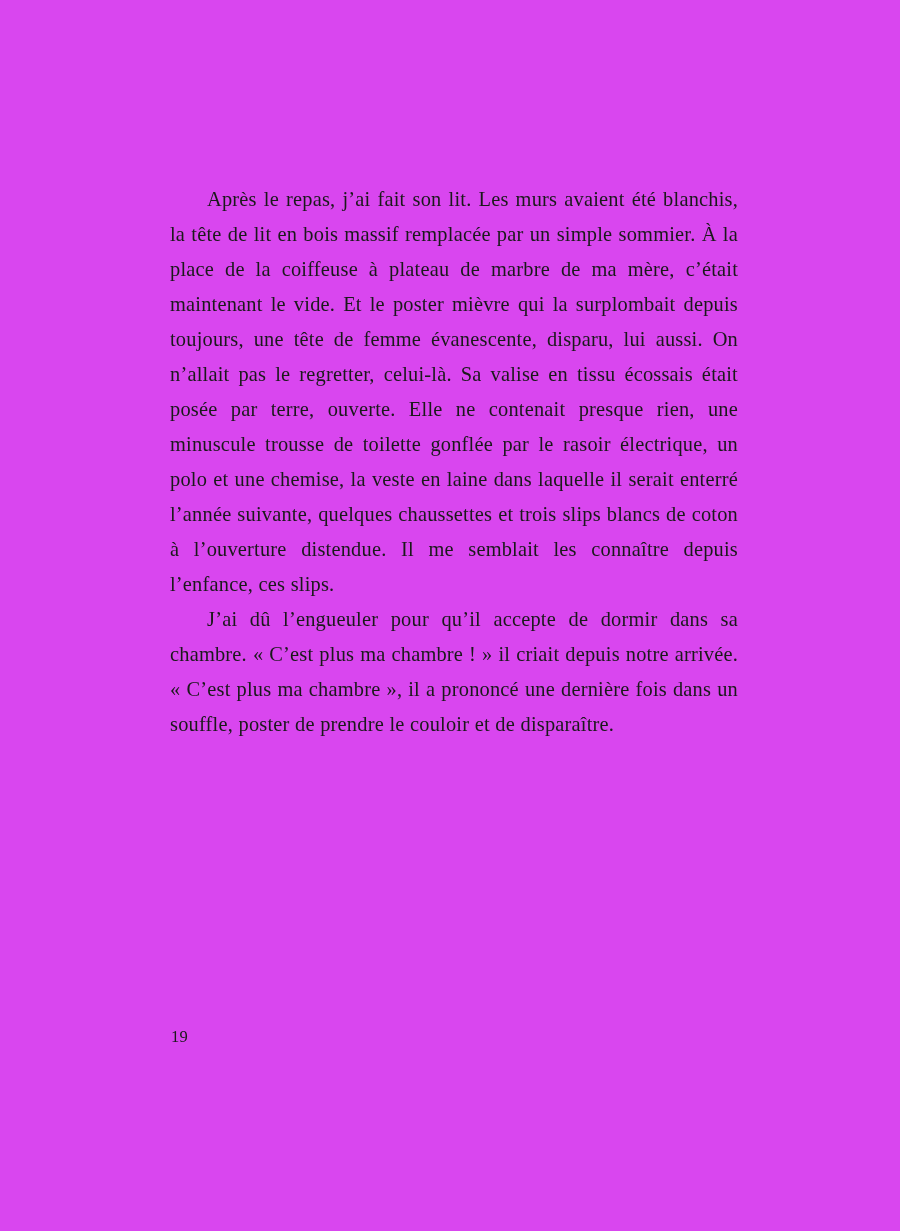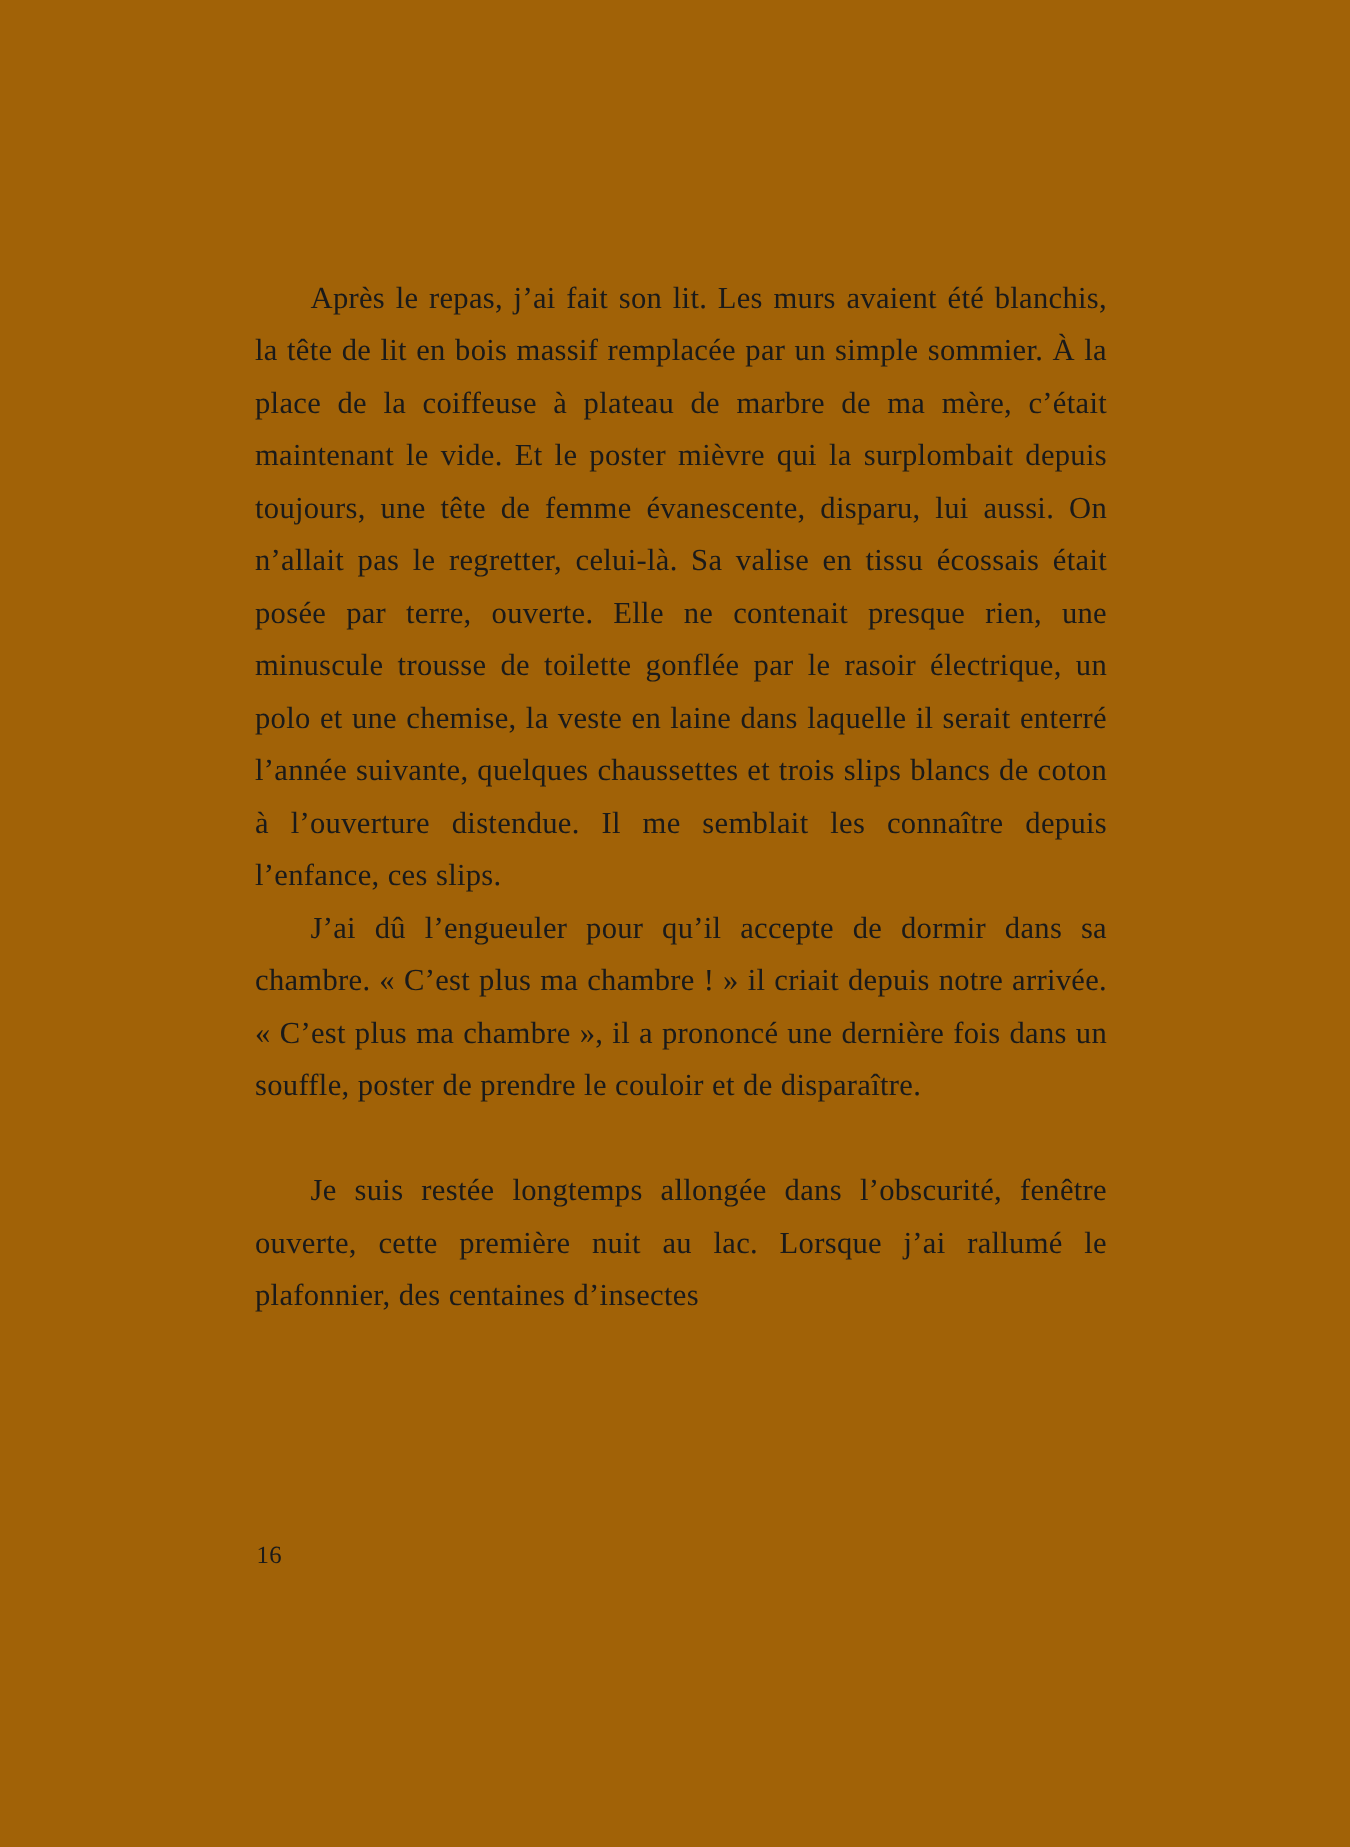"Après le repas, j’ai fait" .page { background: #a16207 -> #d946ef }
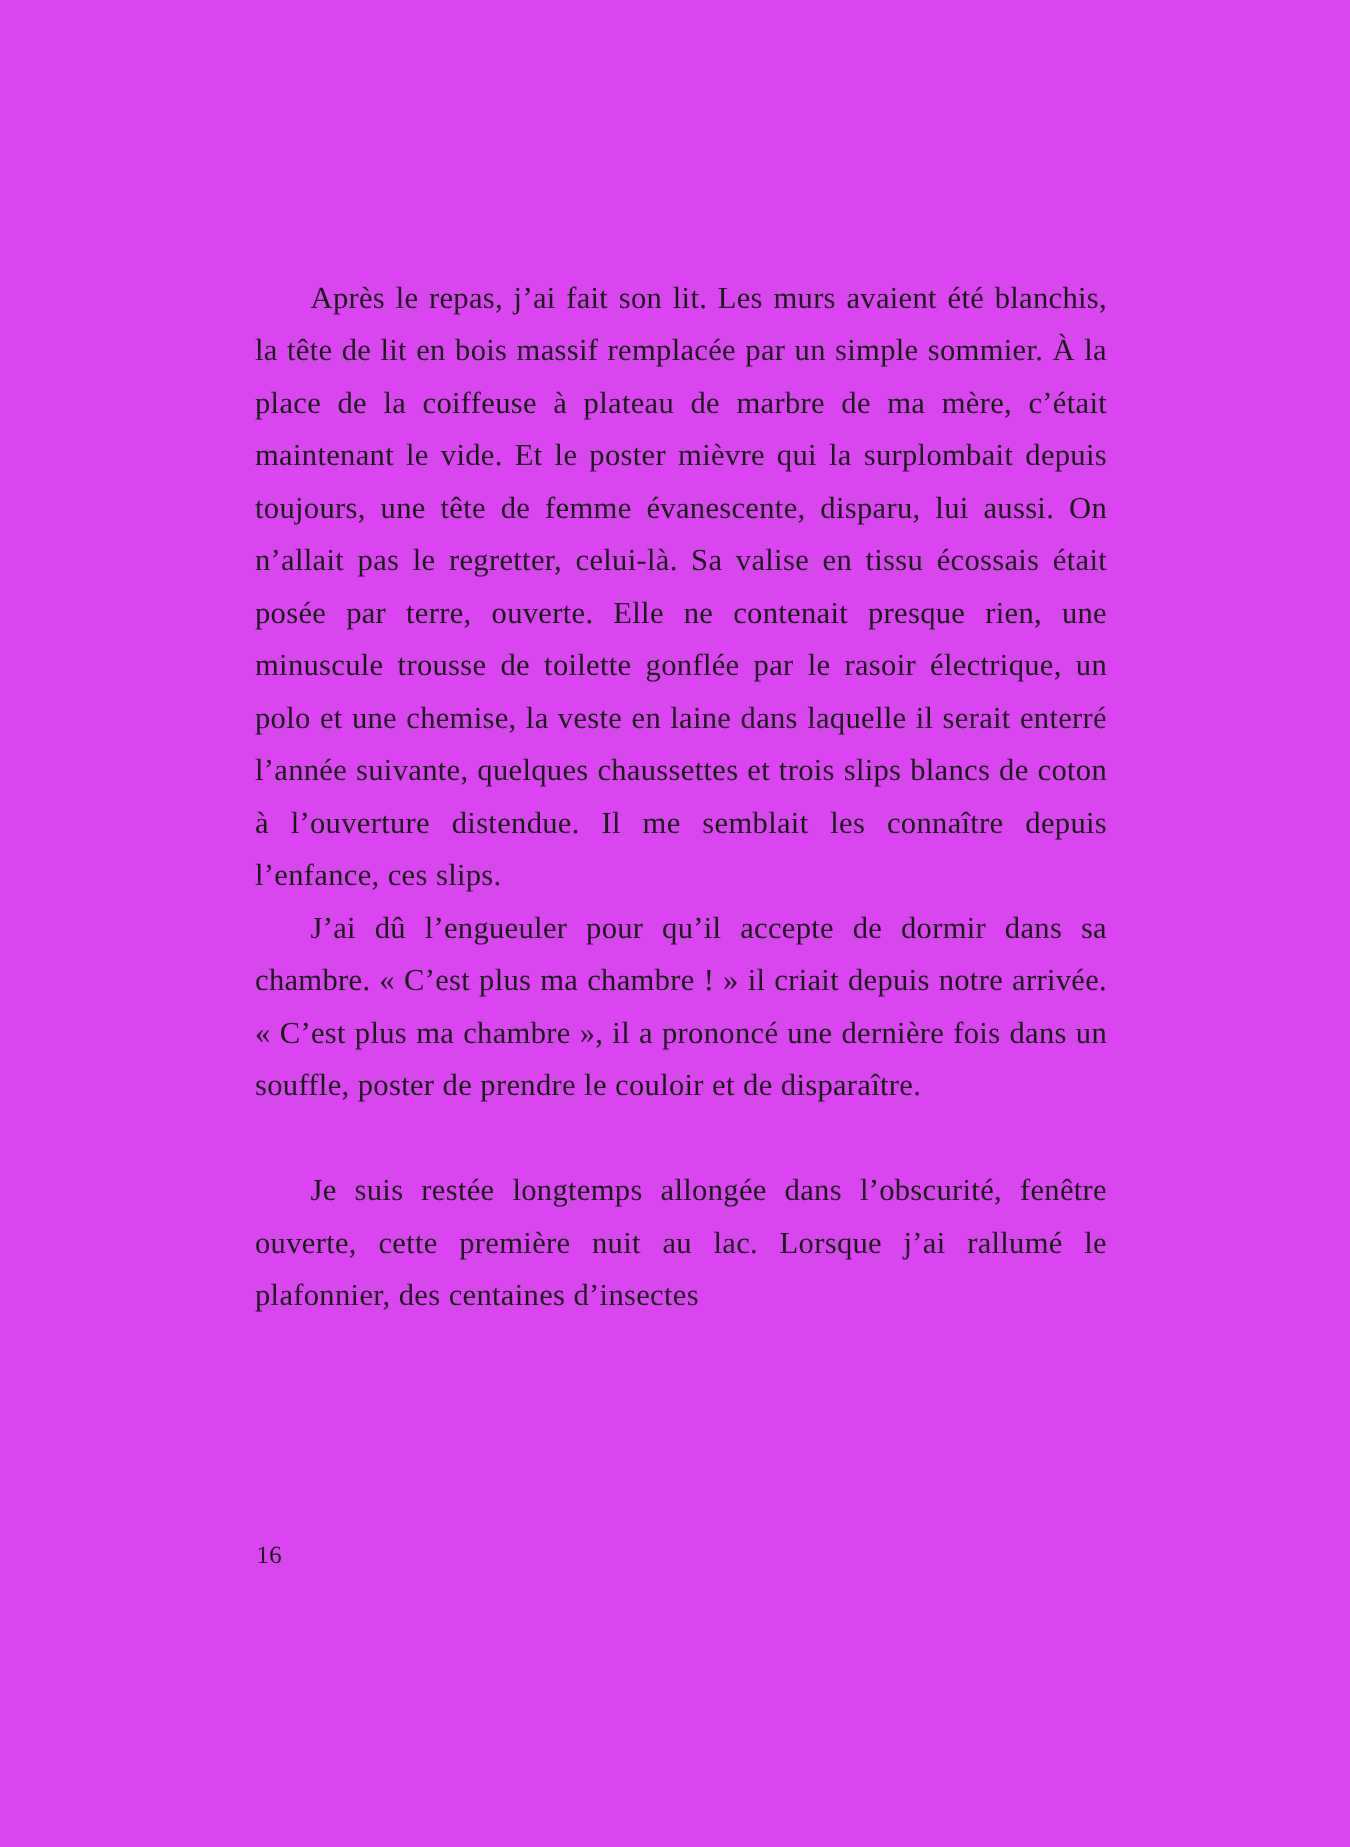"Je suis restée longtemps allongée" p.para { html: <p>Je suis restée longtemps allongée dans l’obscurité, fenêtre ouverte, cette première nuit au lac. Lorsque j’ai rallumé le plafonnier, des centaines d’insectes</p> -> none }
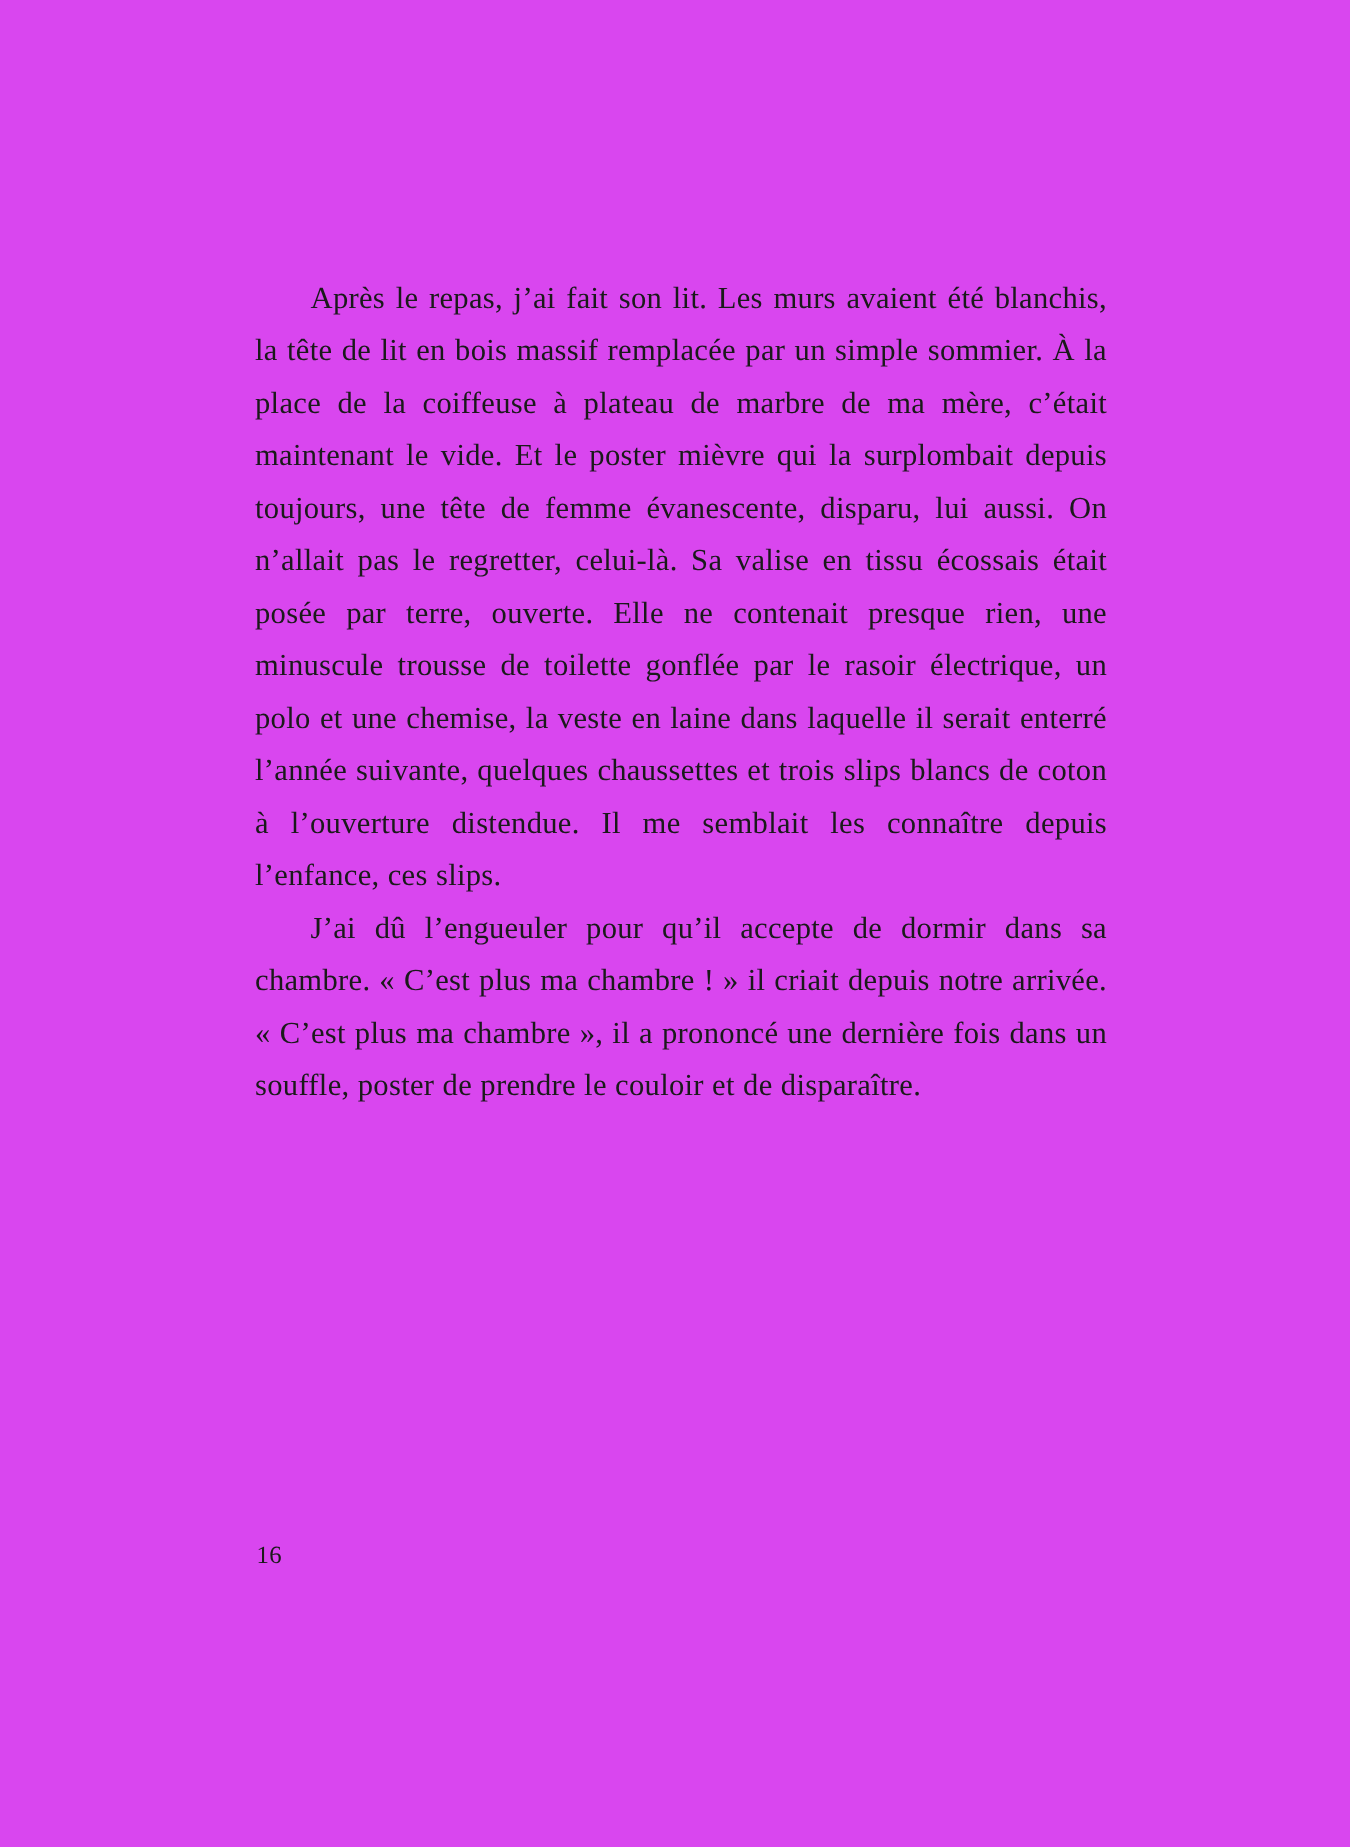"16" div.folio { text: 16 -> 19 }
